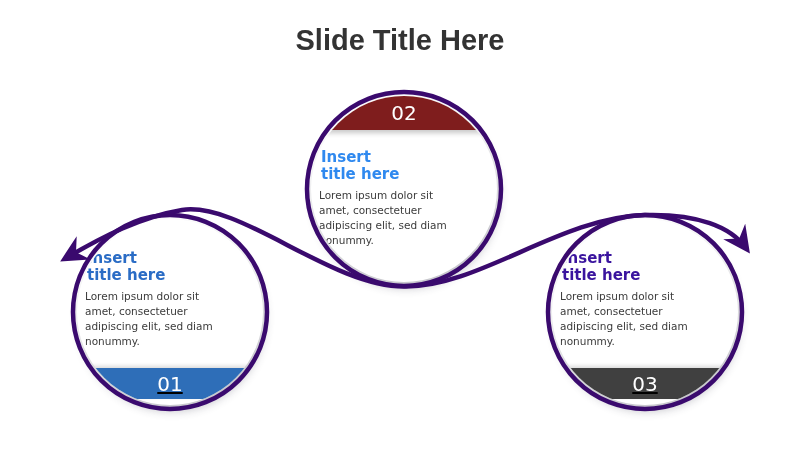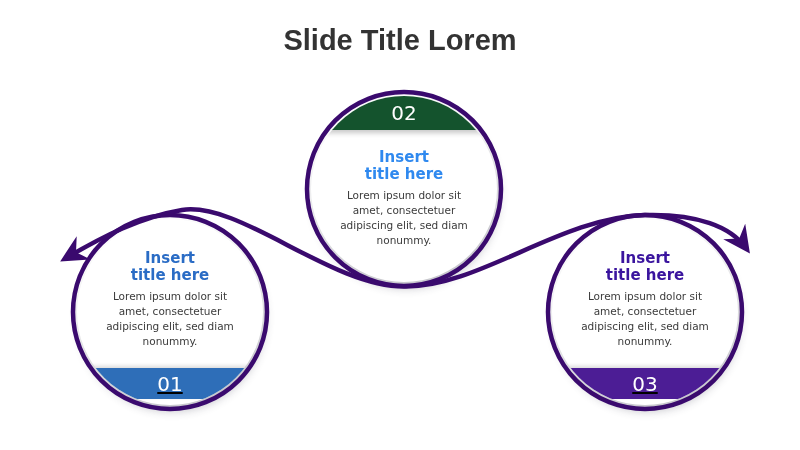"Slide Title Lorem" div.slide-title { text: Lorem -> Here }
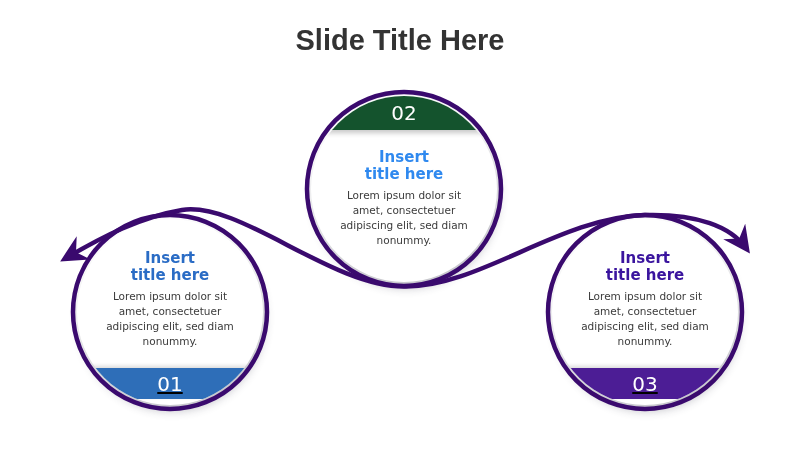"02" div.band { background: #14532d -> #7f1d1d }
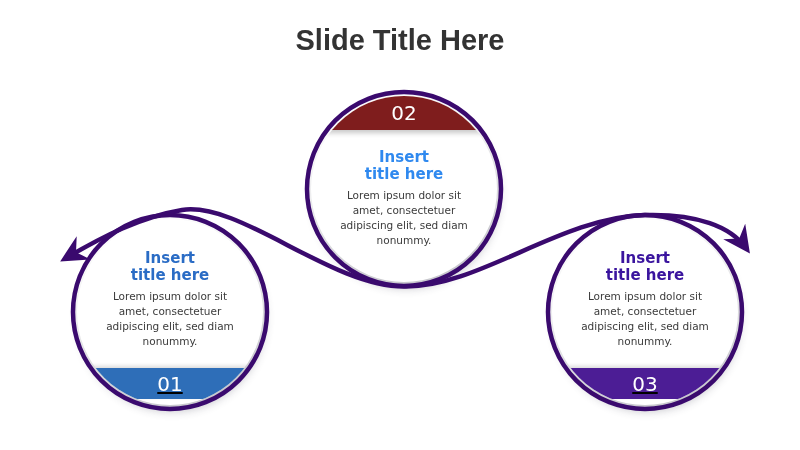"Insert" .content { text-align: center -> left }
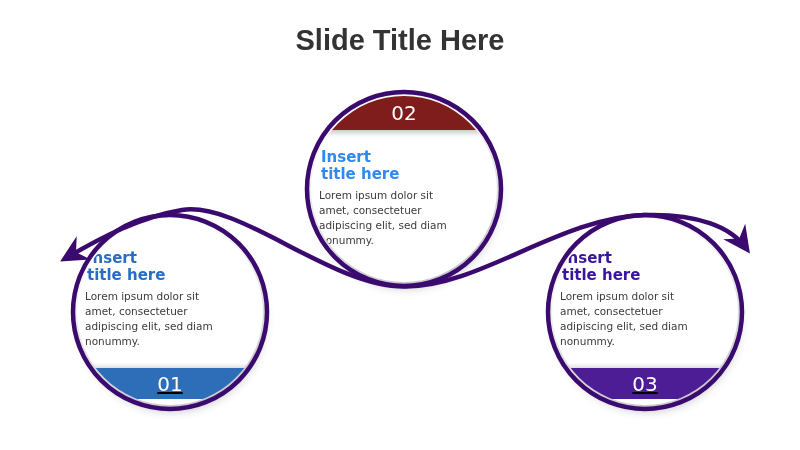"03" div.band { background: #4c1d95 -> #404040 }
